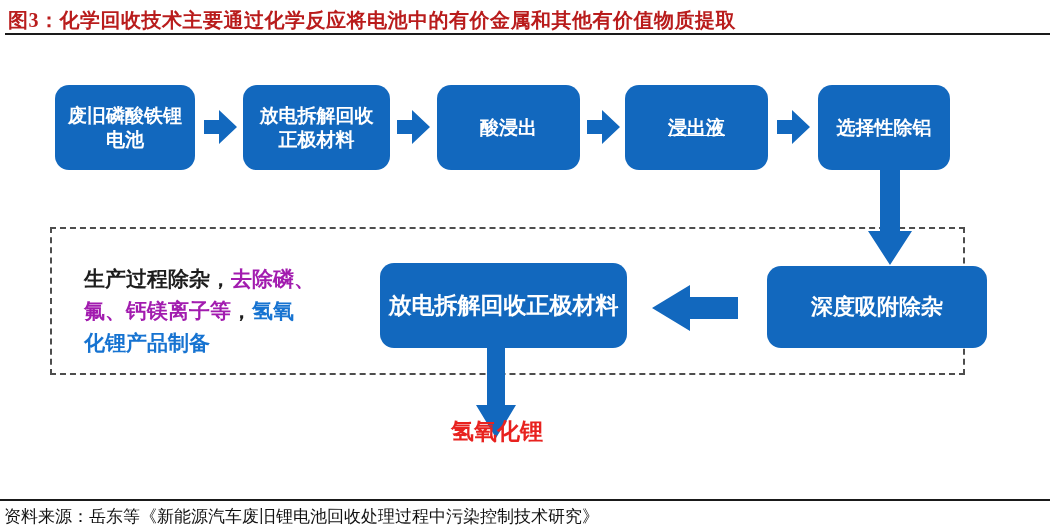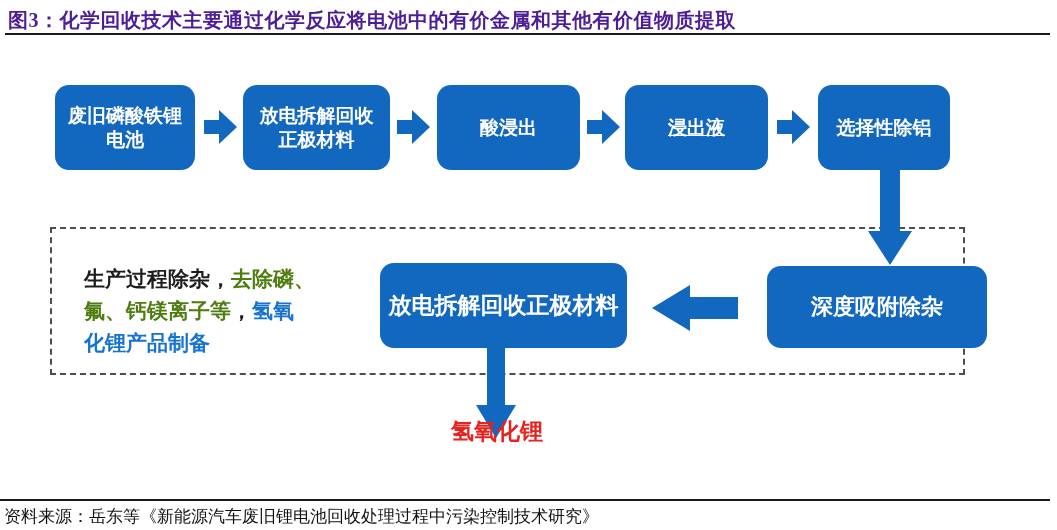"图3：化学回收技术主要通过化学反应将电池中的有价金属和其他有价值物质提取" .fig-title { color: #4c1d95 -> #b91c1c }
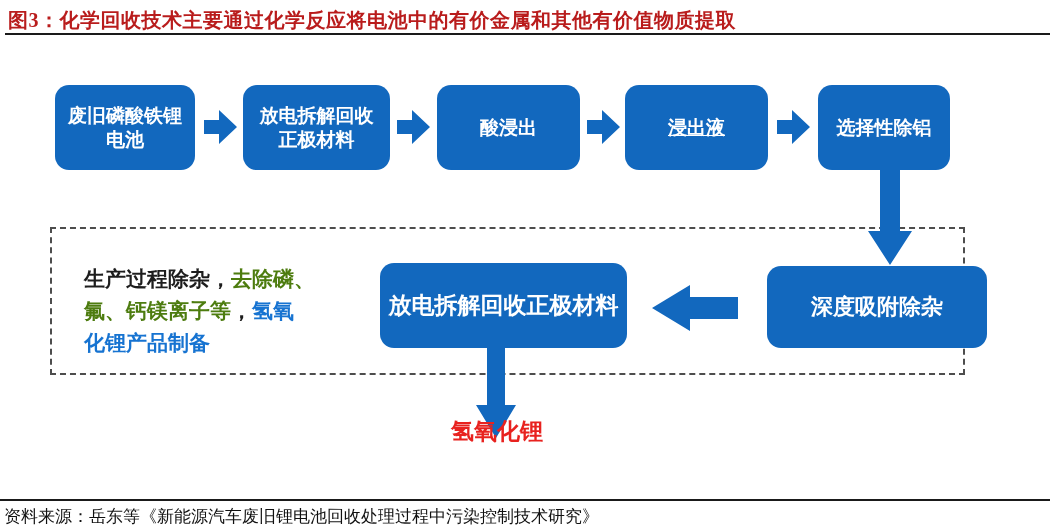"去除磷、" .seg-red { color: #4d7c0f -> #a21caf }
